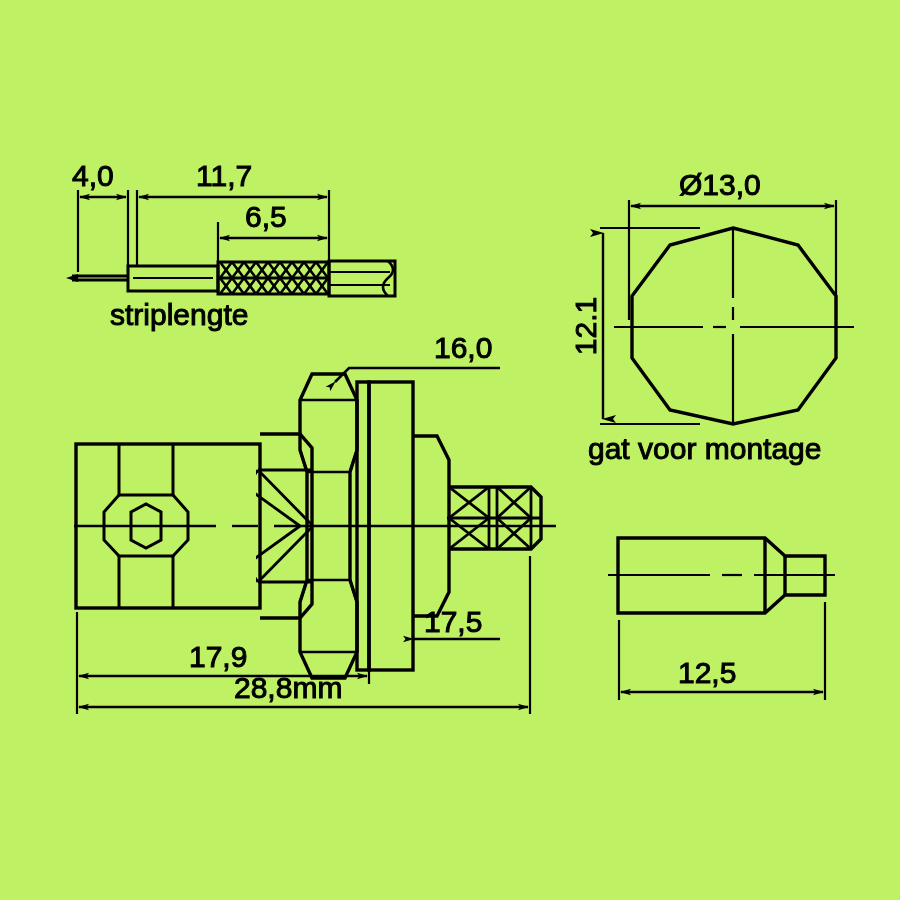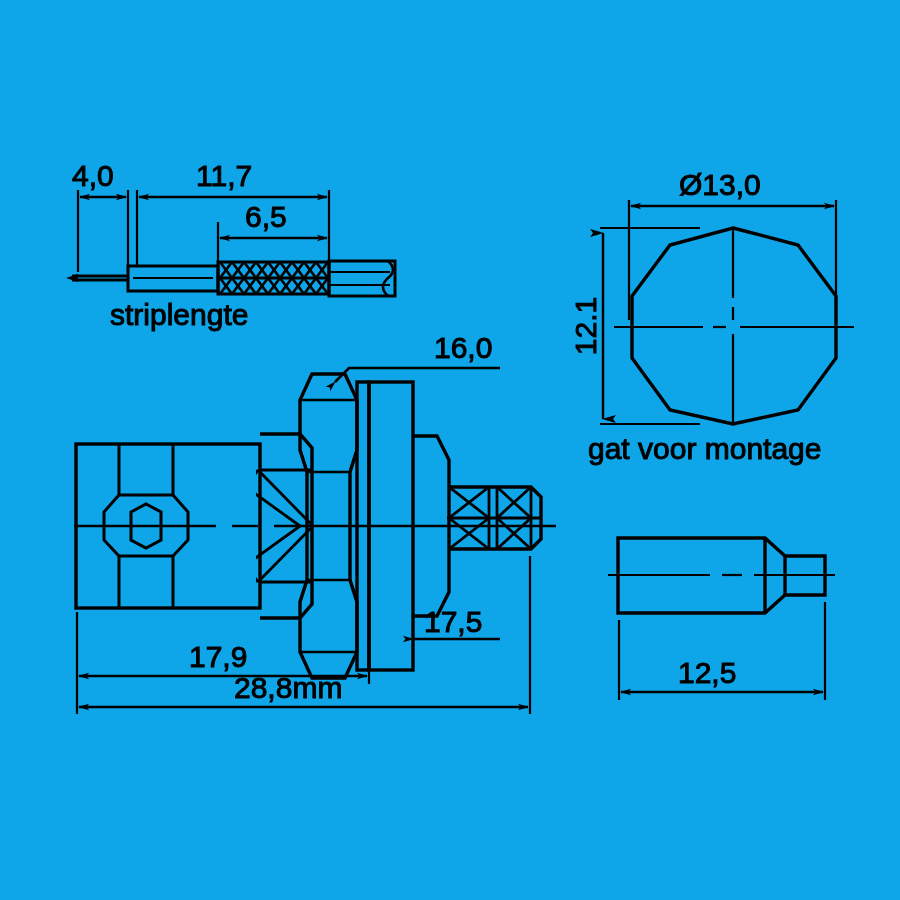"4,0" #sheet { background: #0ea5e9 -> #bef264 }
